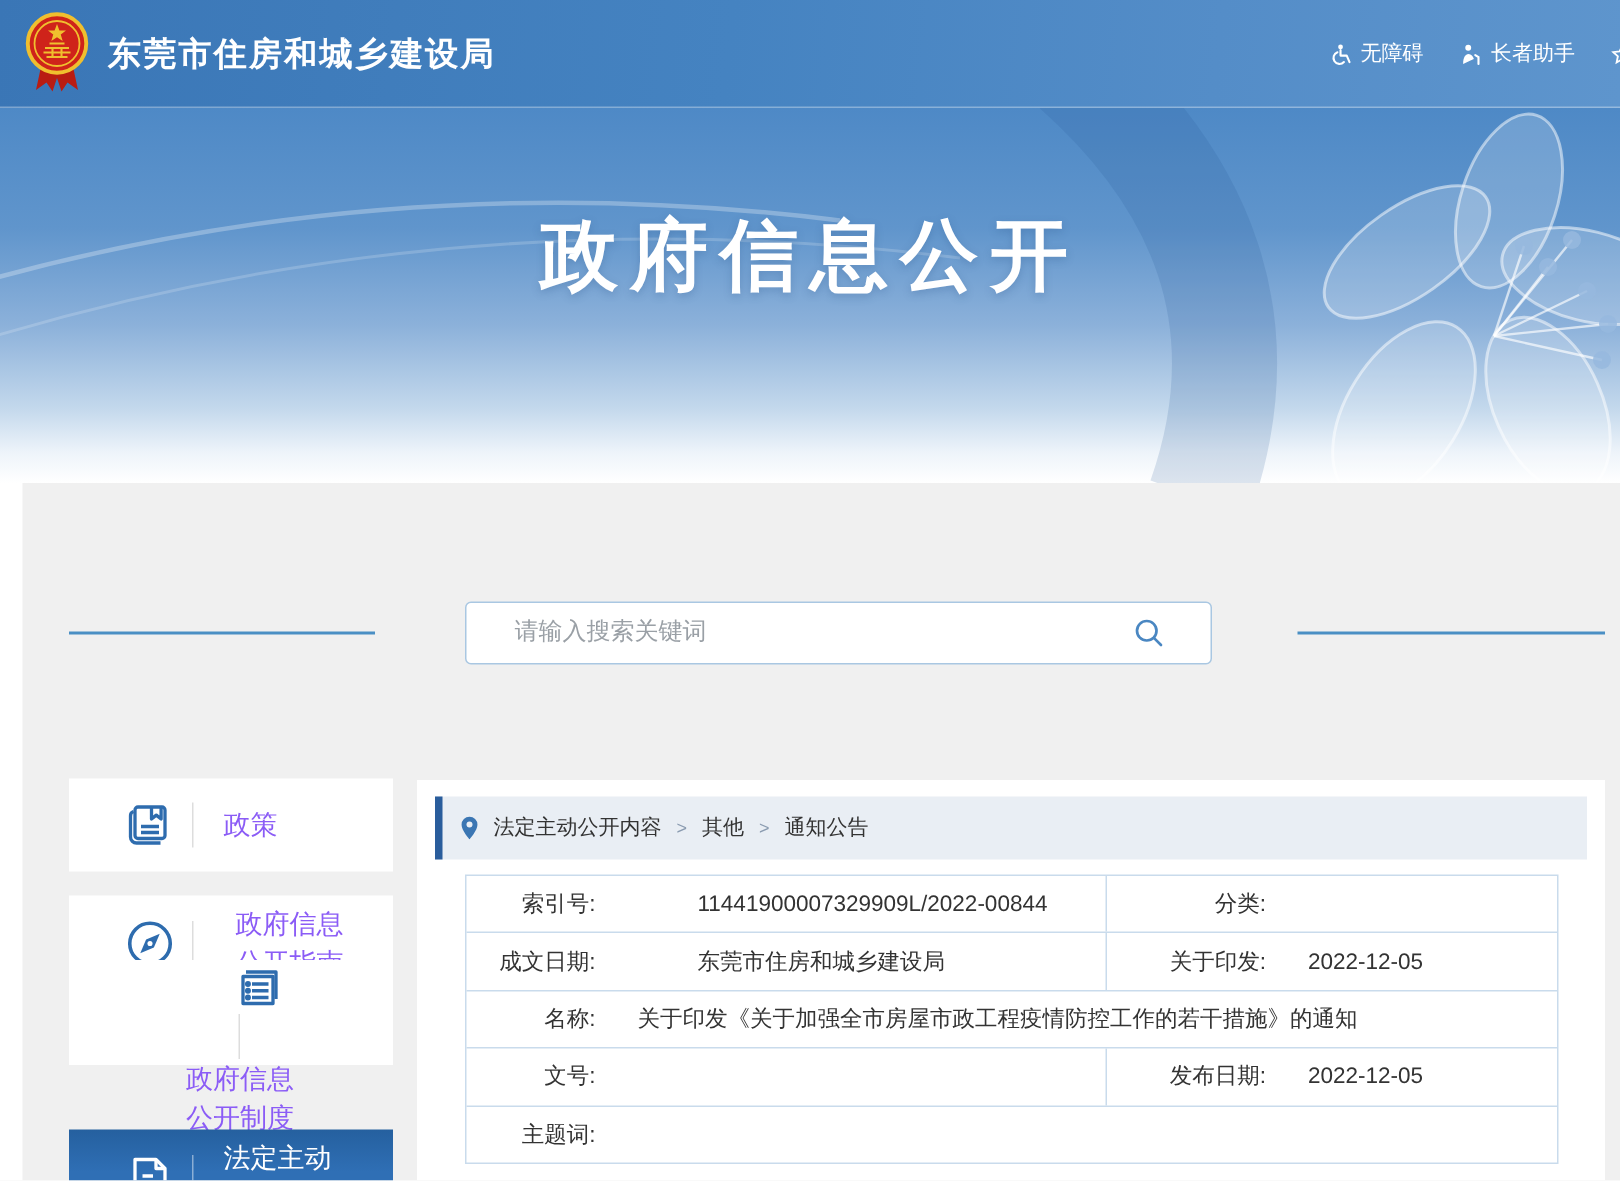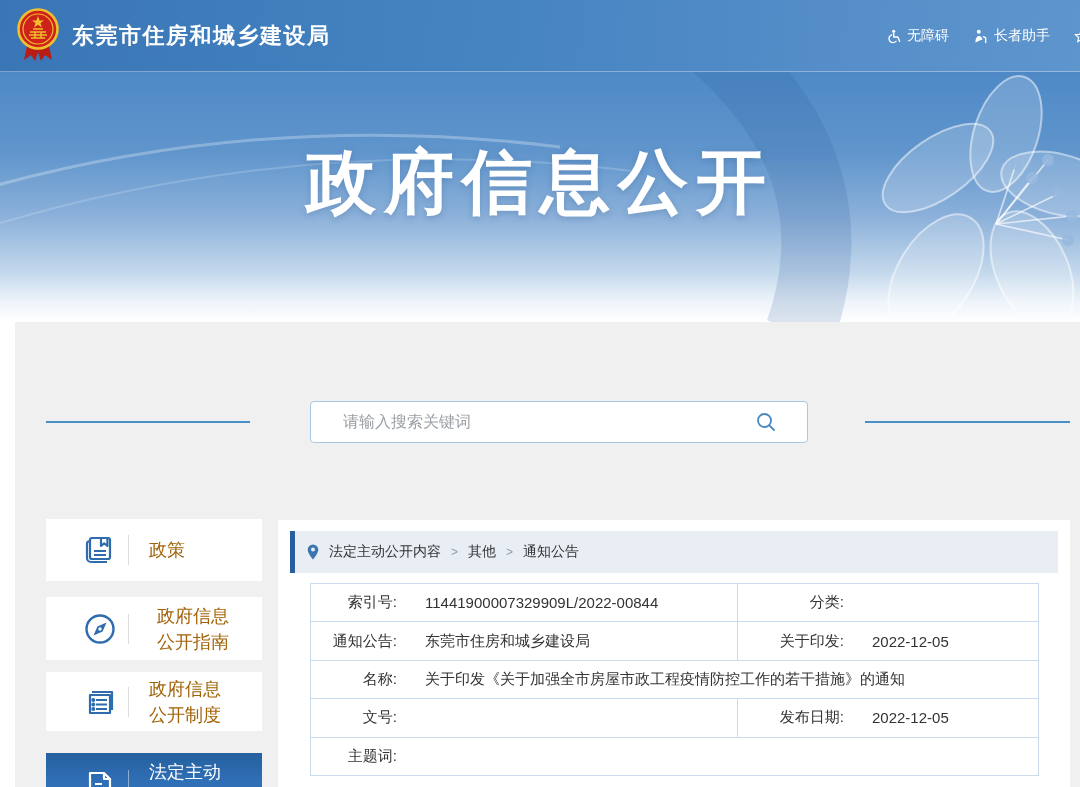"政府信息公开" .banner-title { font-size: 70px -> 52px }
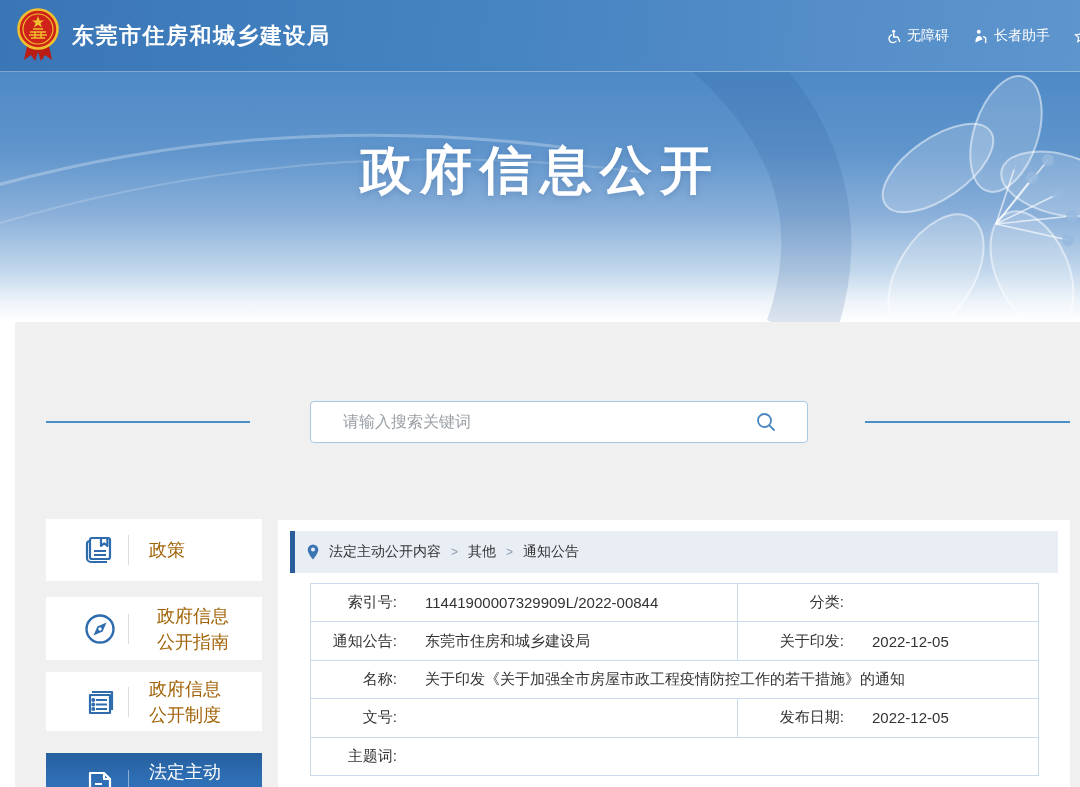"政策" .side-label { color: #a16207 -> #8b5cf6 }
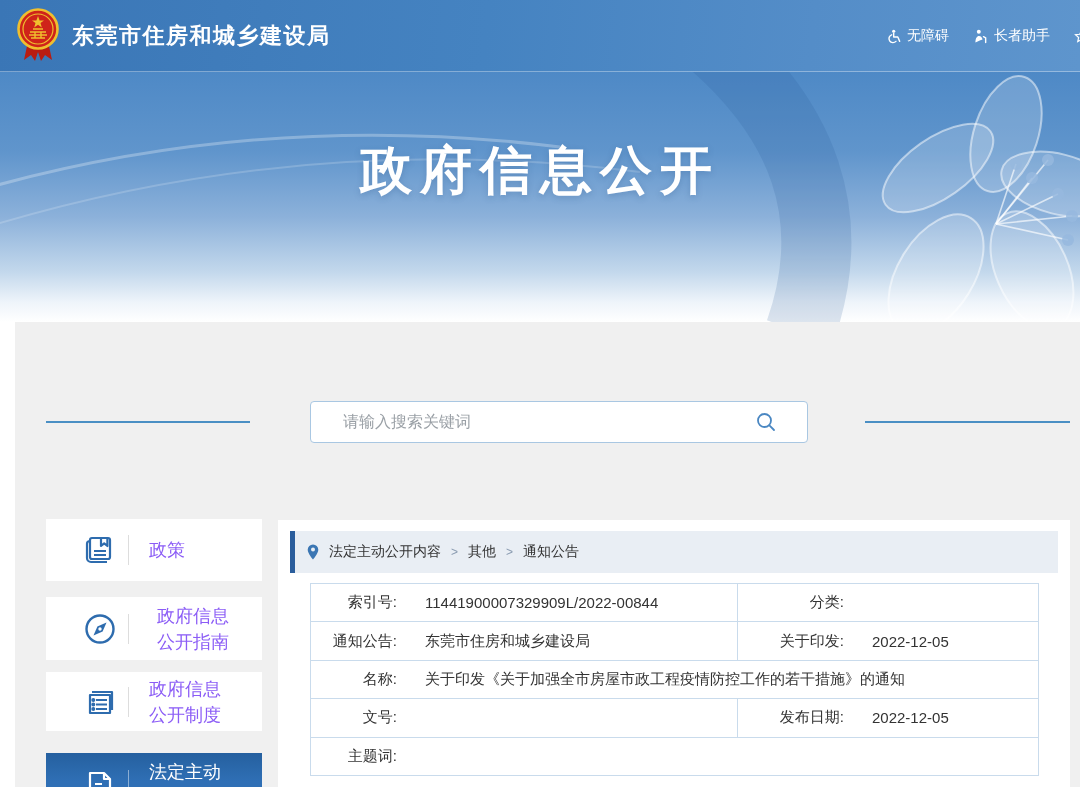"索引号:" .tcell.left { gap: none -> 40px }
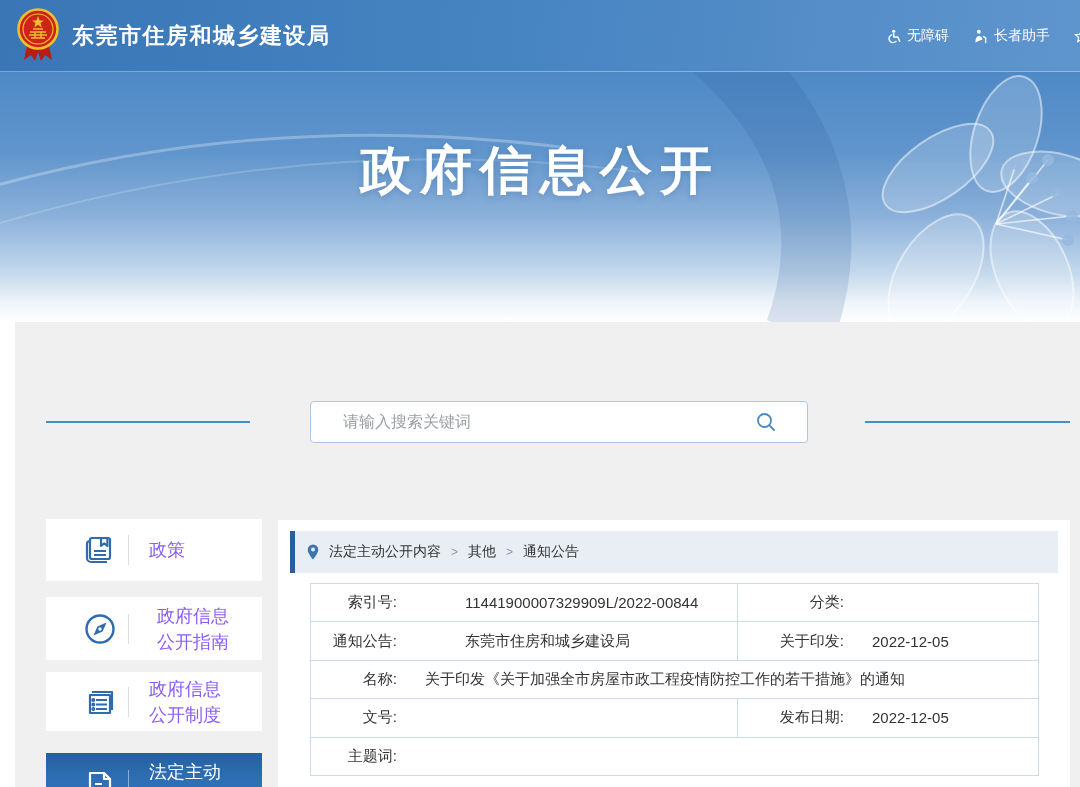"通知公告:" span.flabel { text: 通知公告 -> 成文日期 }
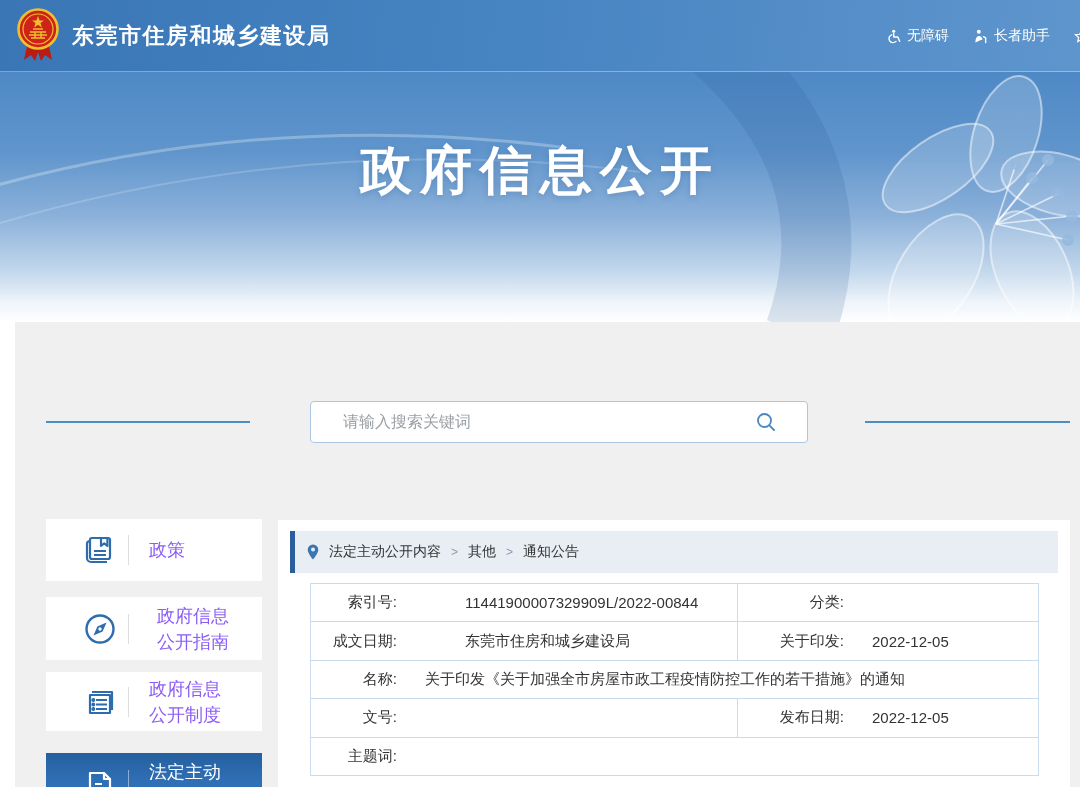"政府信息公开制度" .si-3 { flex-direction: none -> column; height: 59px -> 70px; top: 672px -> 640px }
